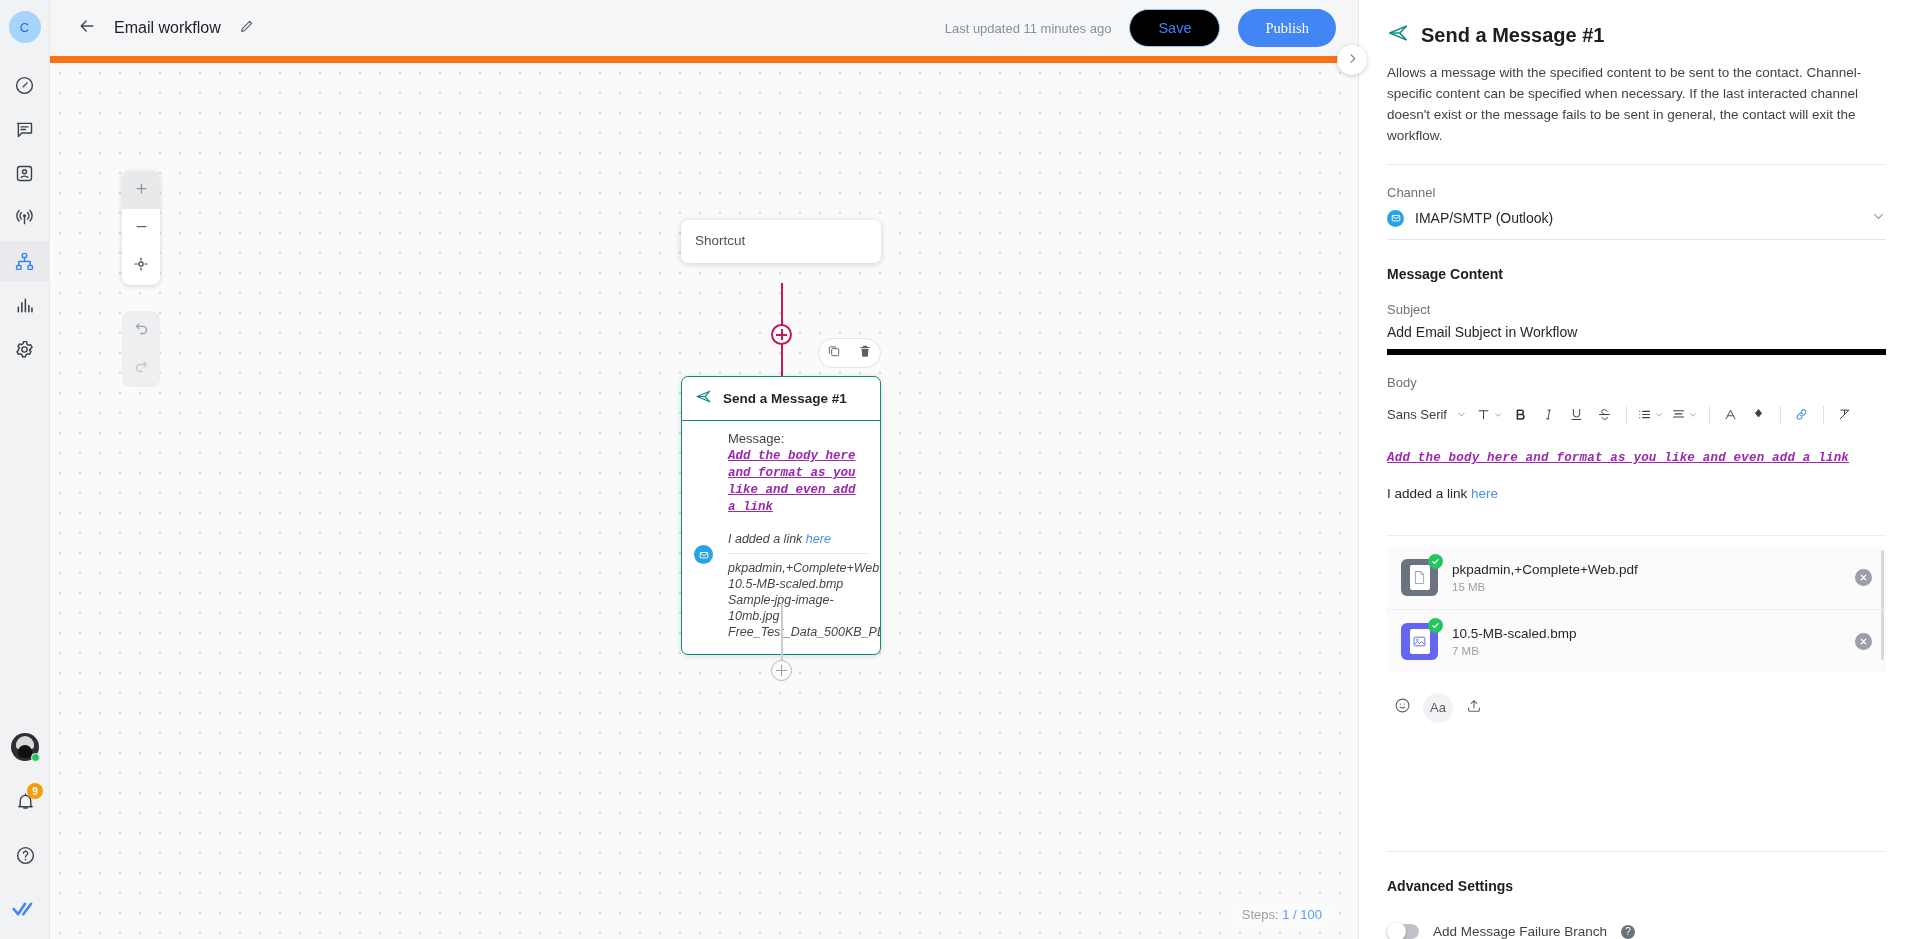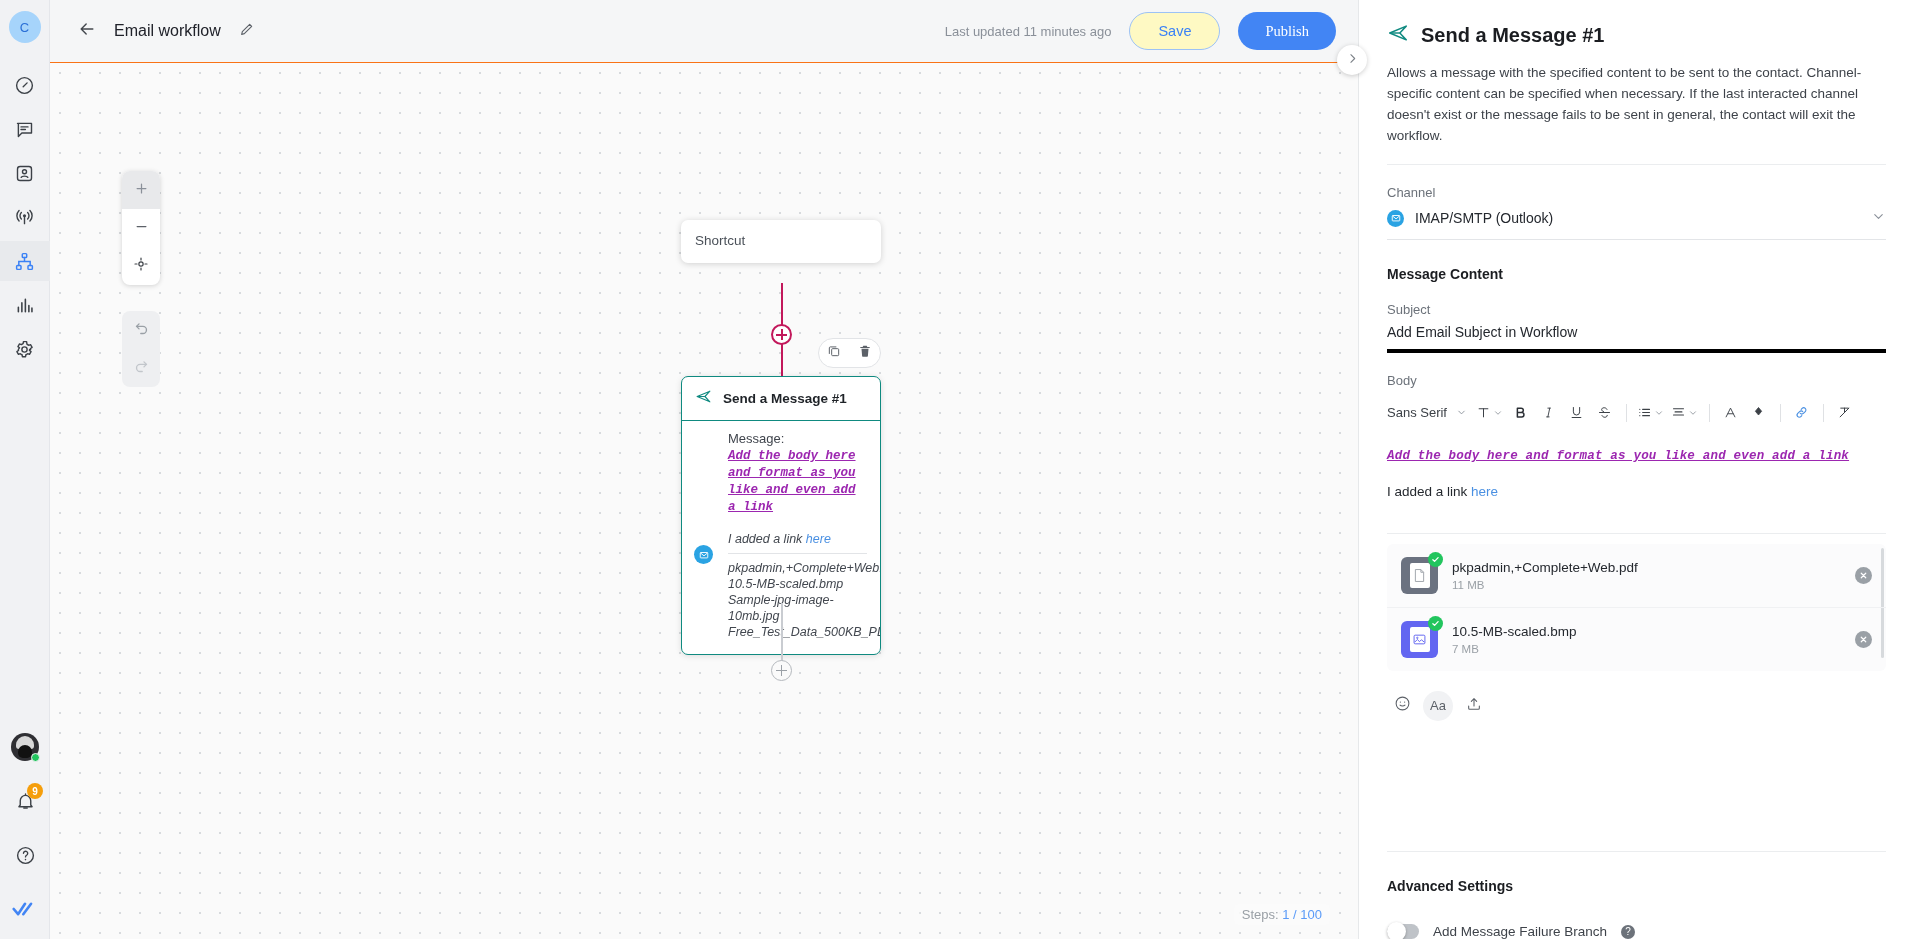"Email workflow" .topbar { border-bottom: 1px solid #f97316 -> 7px solid #f97316 }
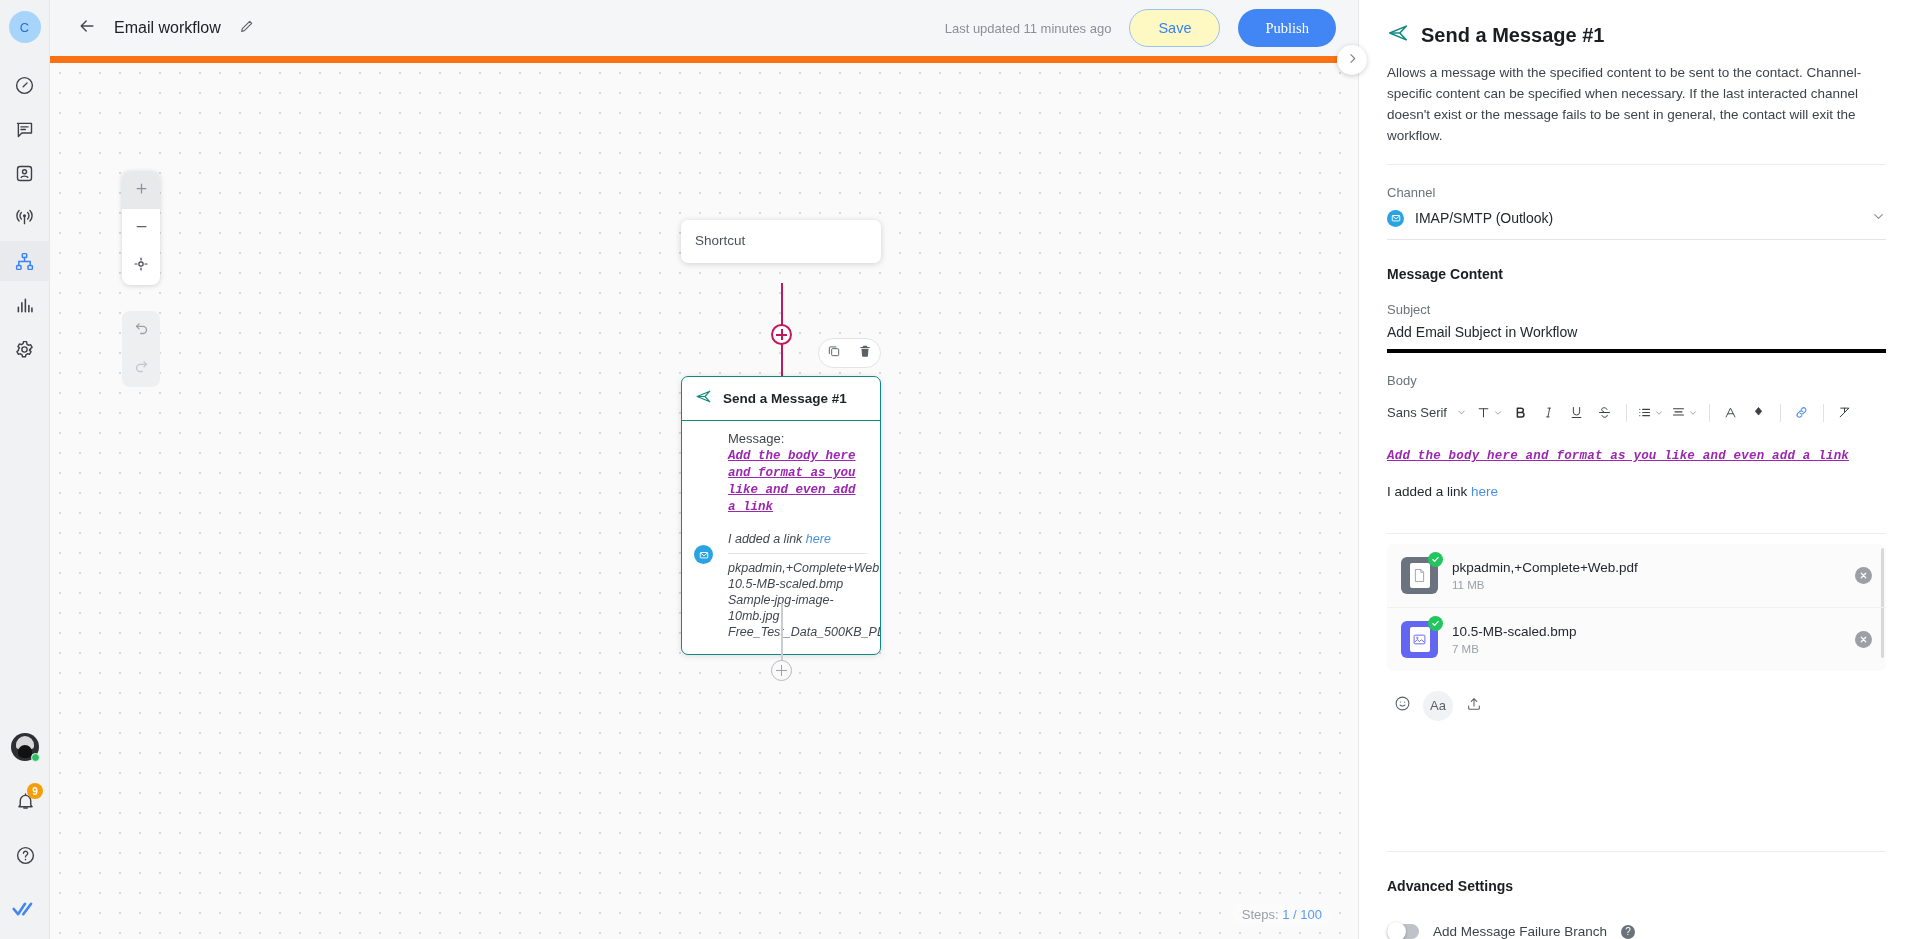"Save" .btn-save { background: #fef9c3 -> #000000 }
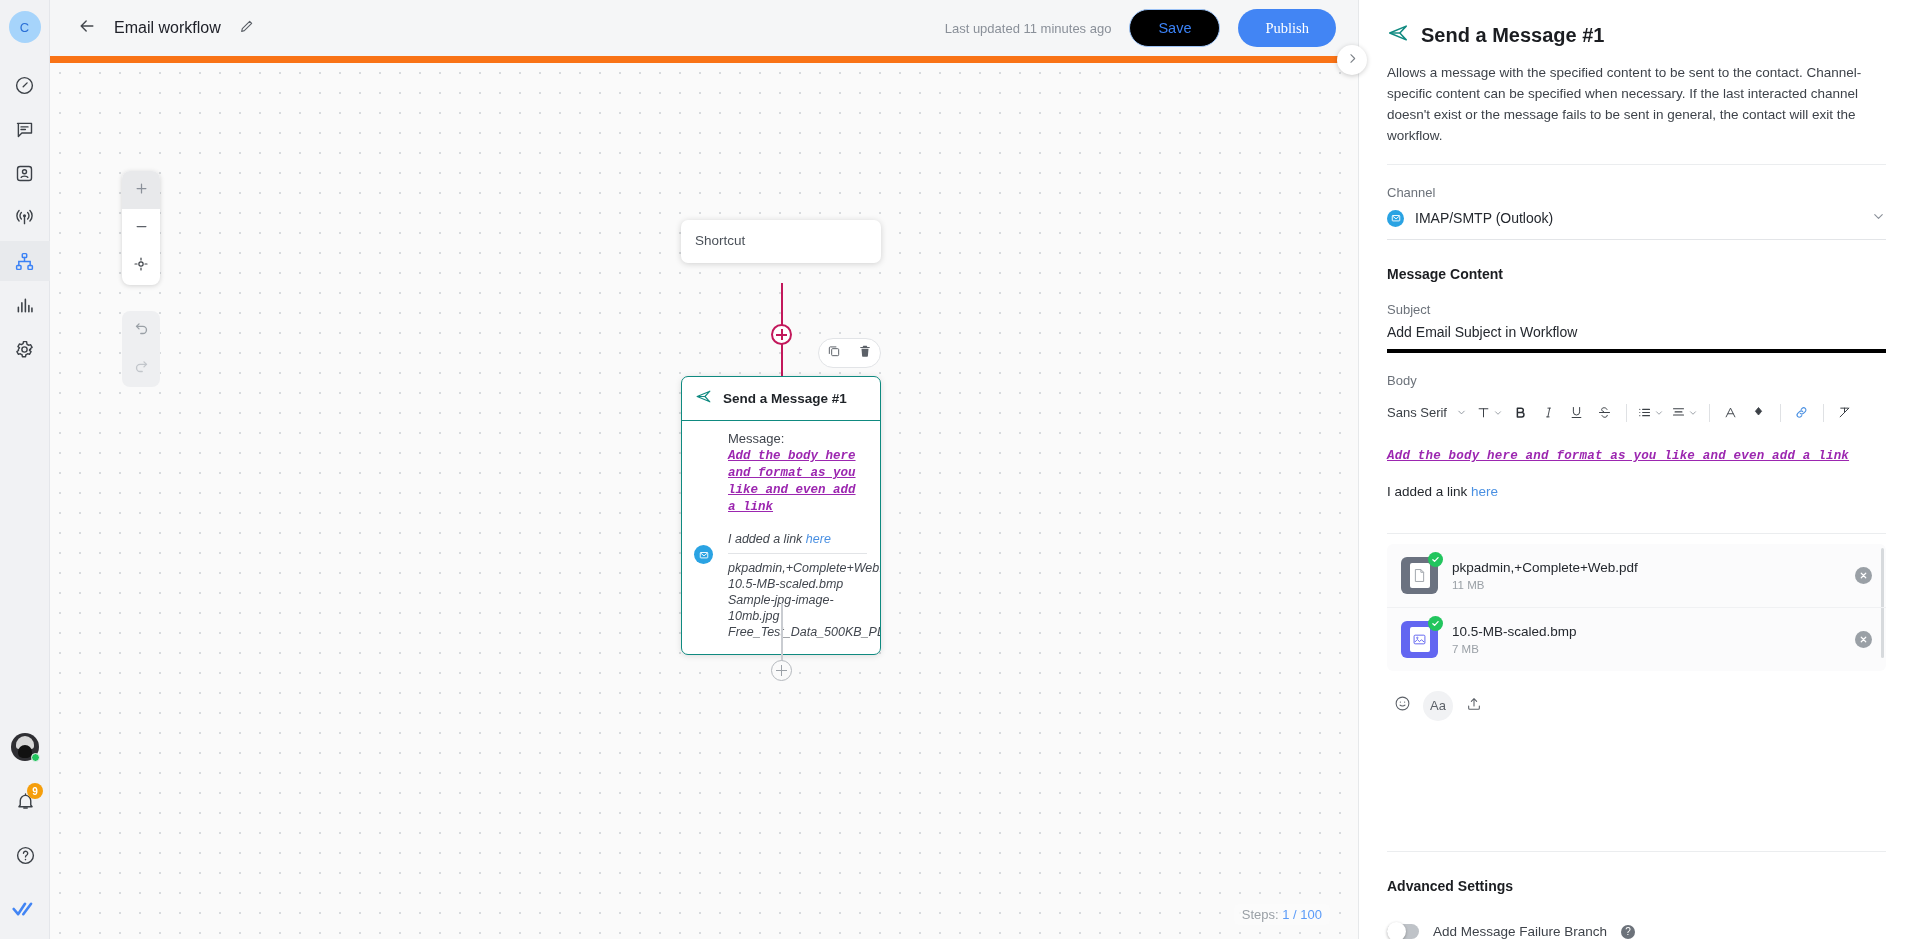"Add Email Subject in Workflow" .subject-val { border-bottom: 4px solid #000000 -> 6px solid #000000 }
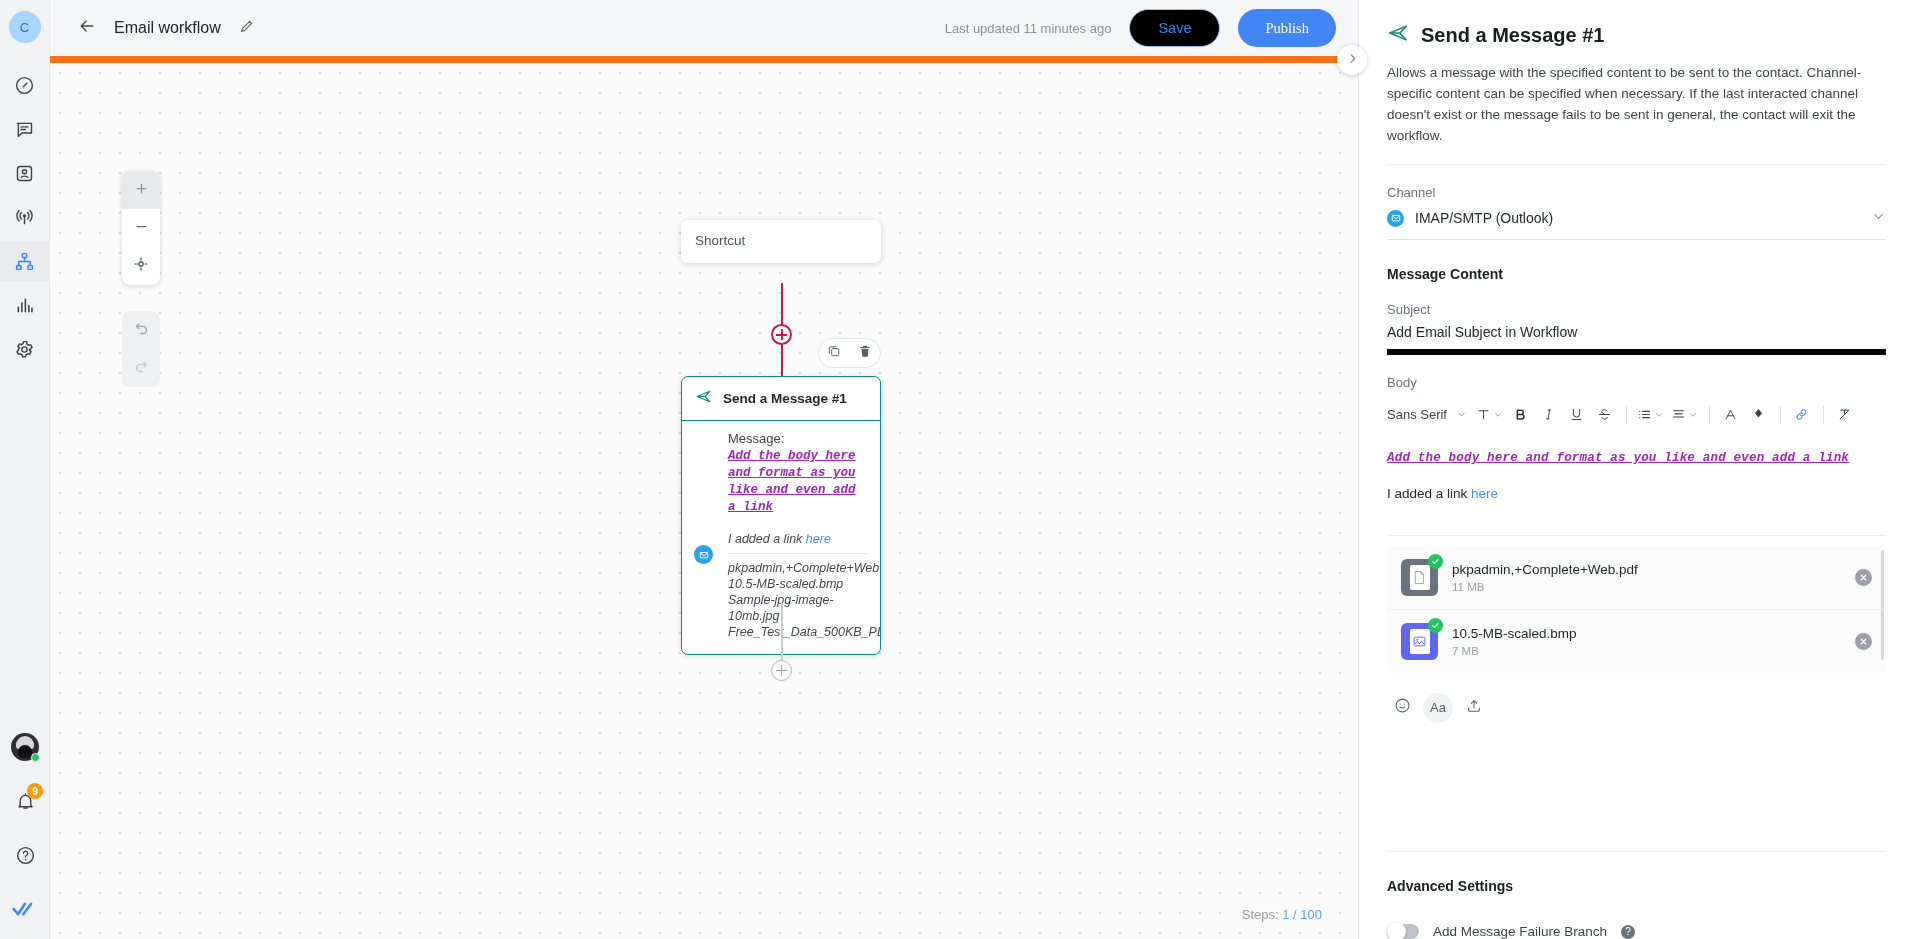"11 MB" div.attach-size { text: 11 -> 15 }
